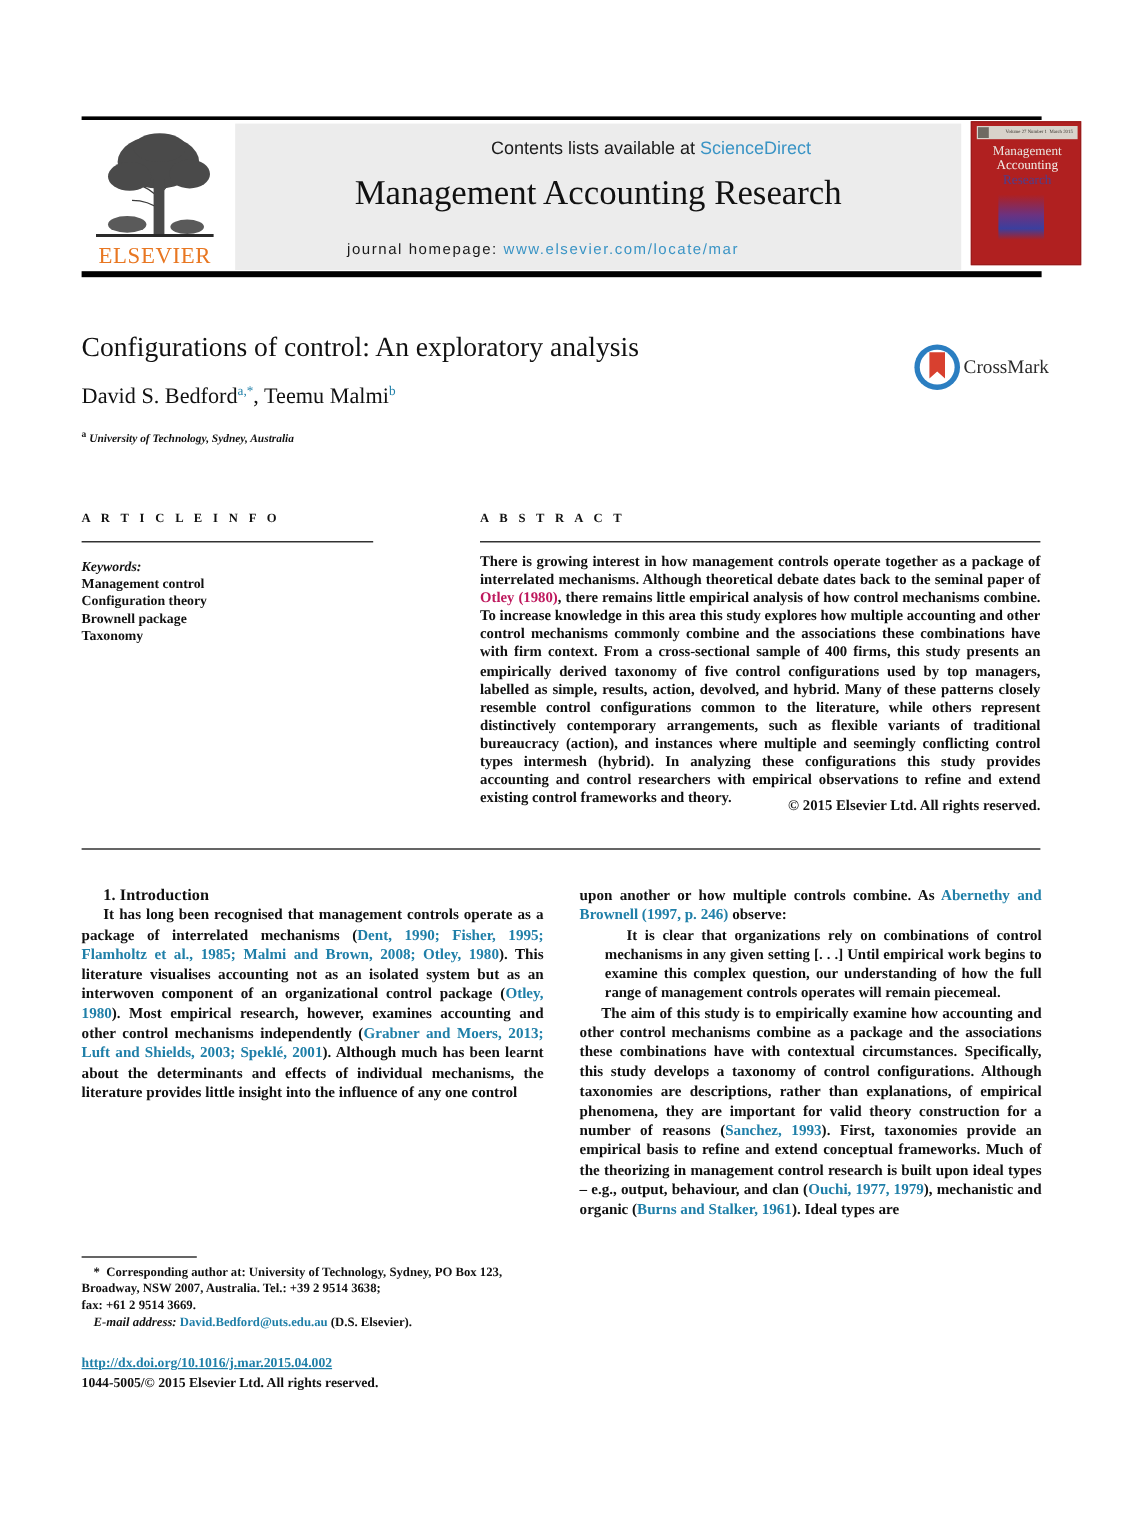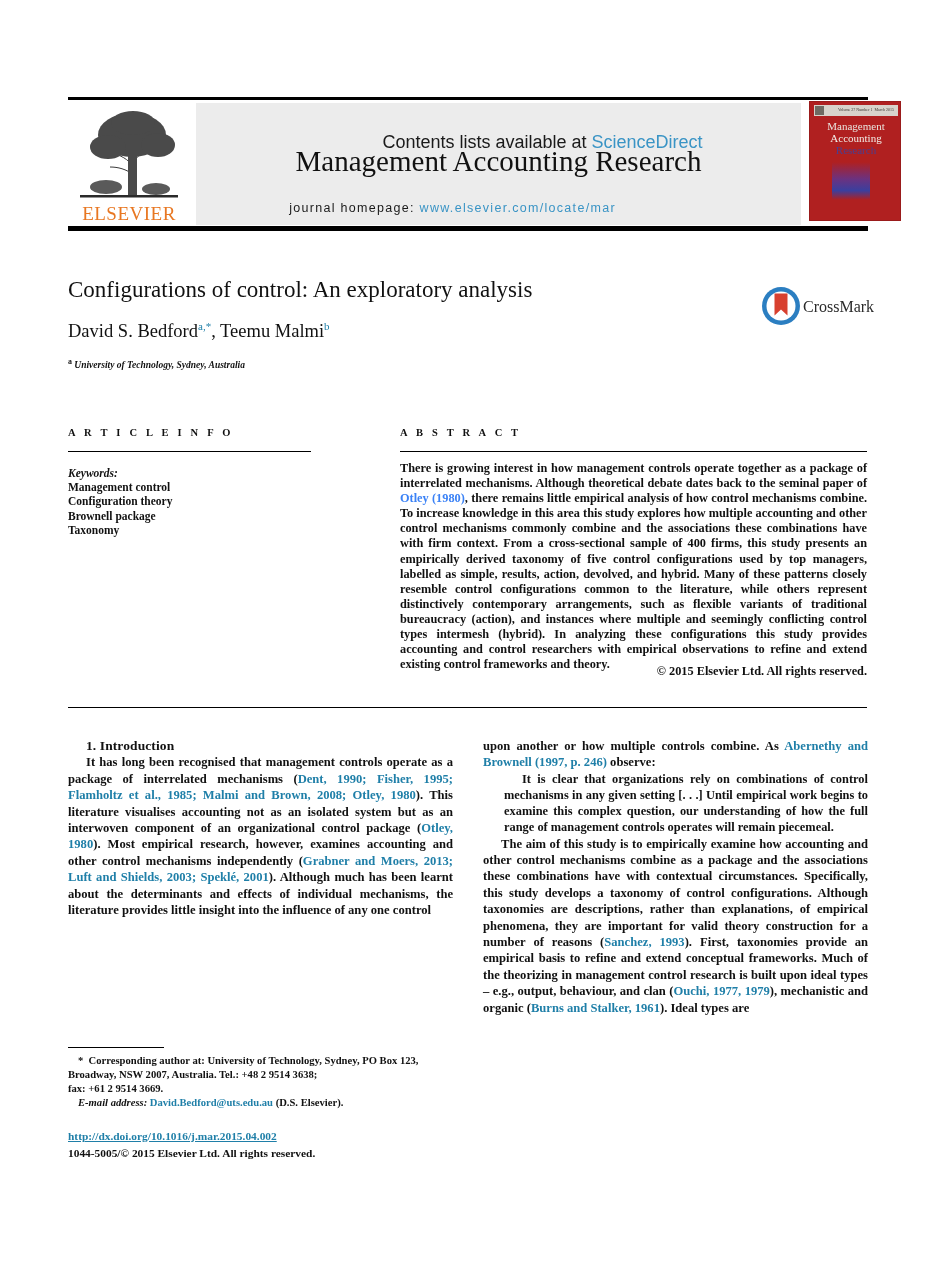"Contents lists available at" .contents-line { font-size: 18px -> 15px; margin-top: 17px -> none }
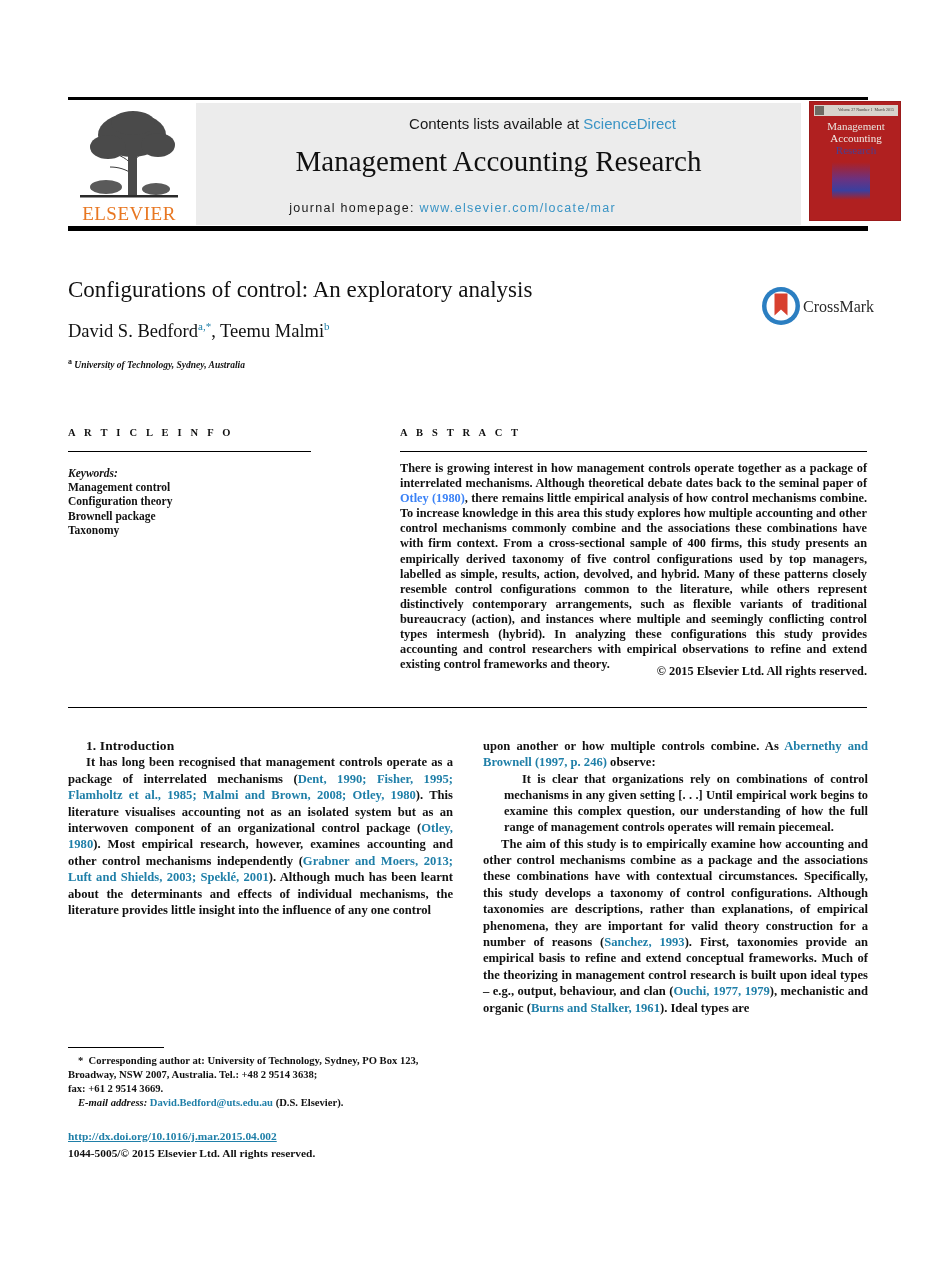"Otley (1980)" .abstract .ref { color: #3b82f6 -> #be185d }
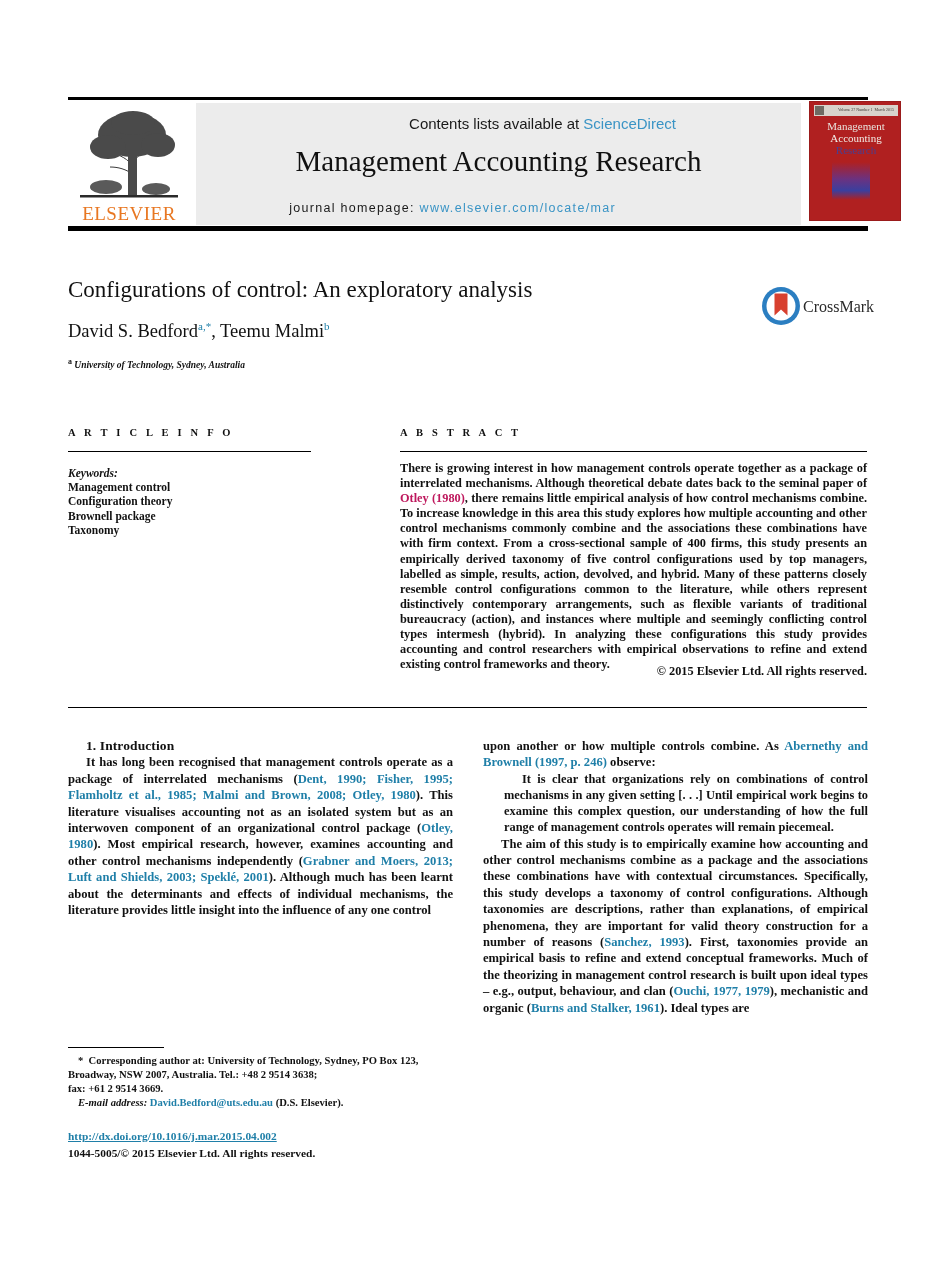"Corresponding author at: University of" span { text: +48 -> +39 }
